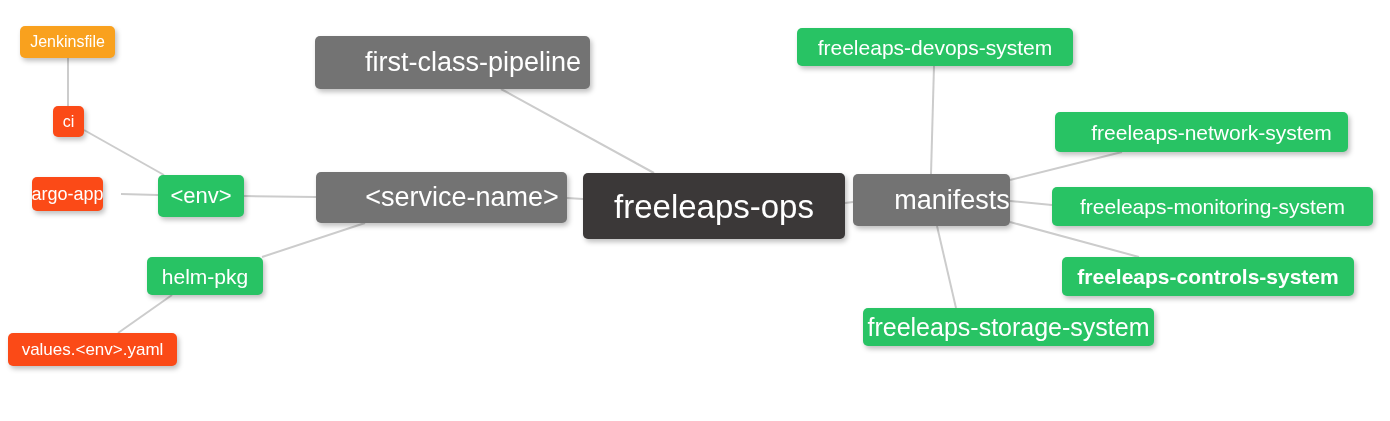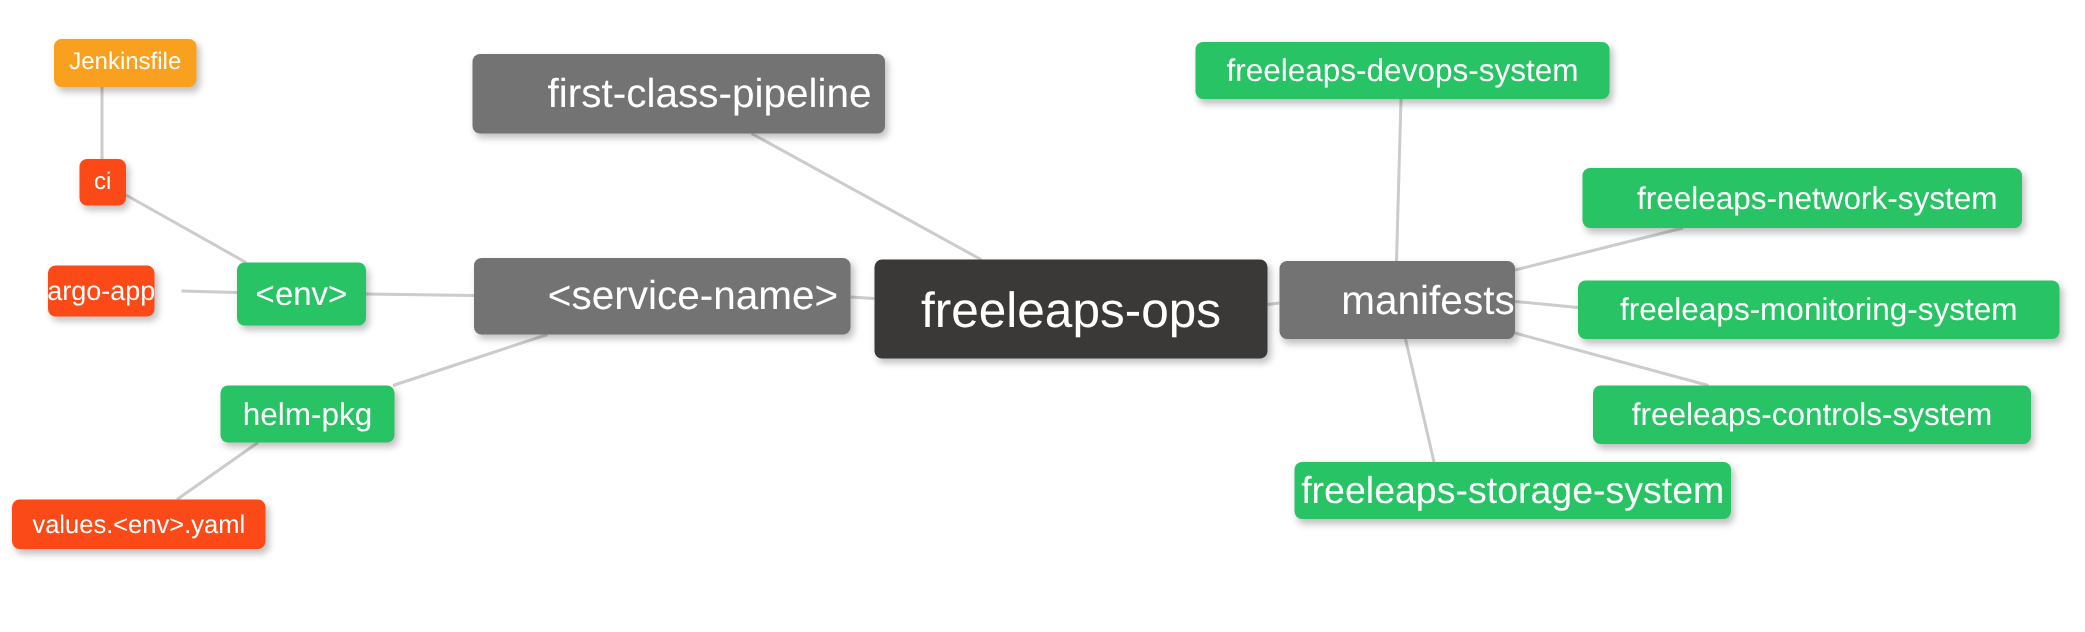"Jenkinsfile" .c-l5 { margin-left: 16px -> none }
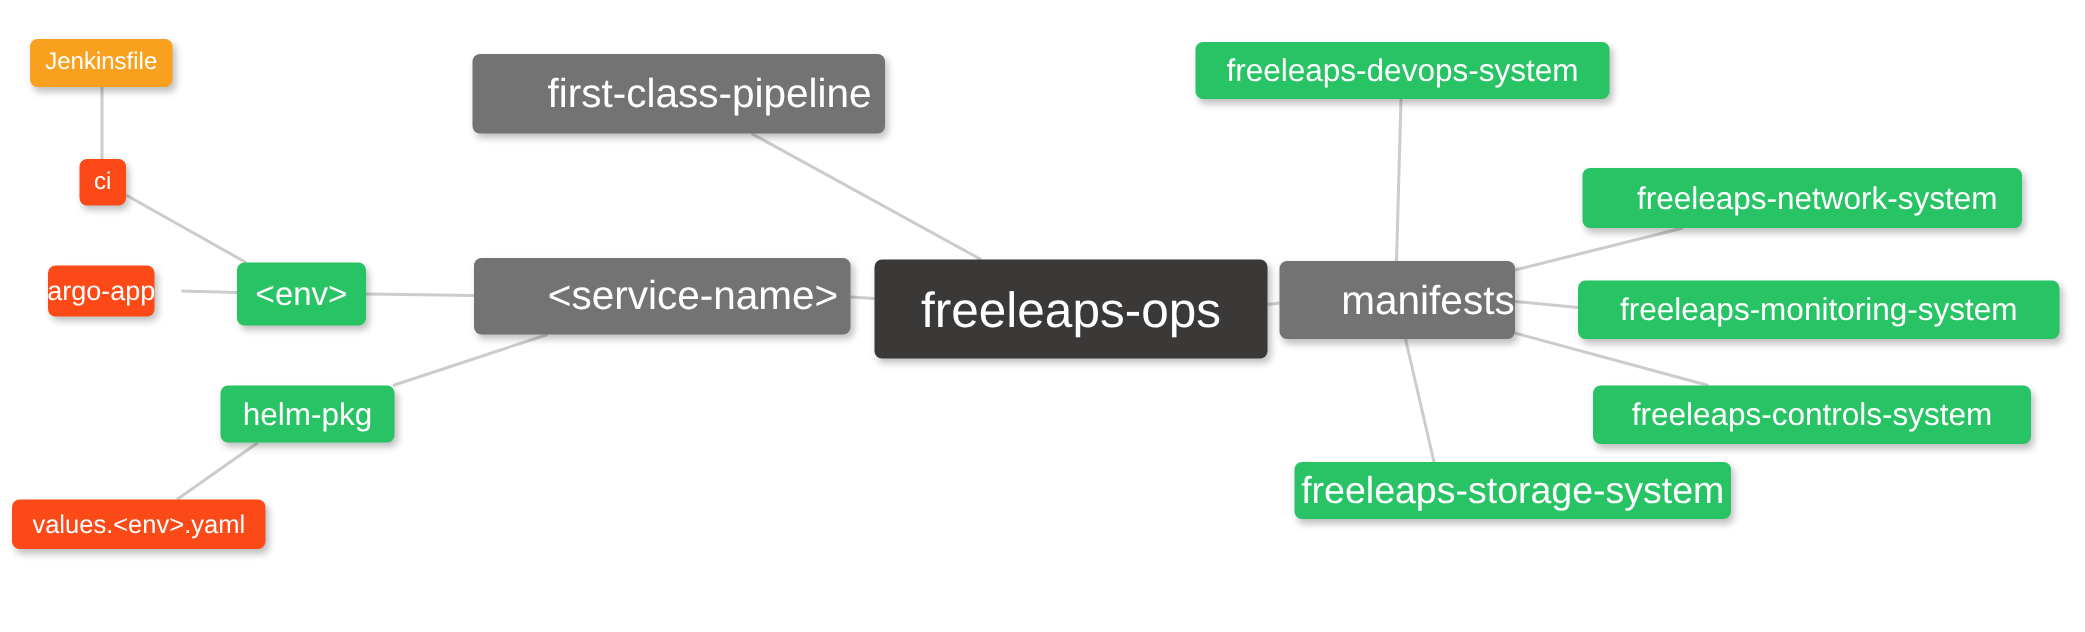"freeleaps-controls-system" div.node { font-weight: none -> bold }
